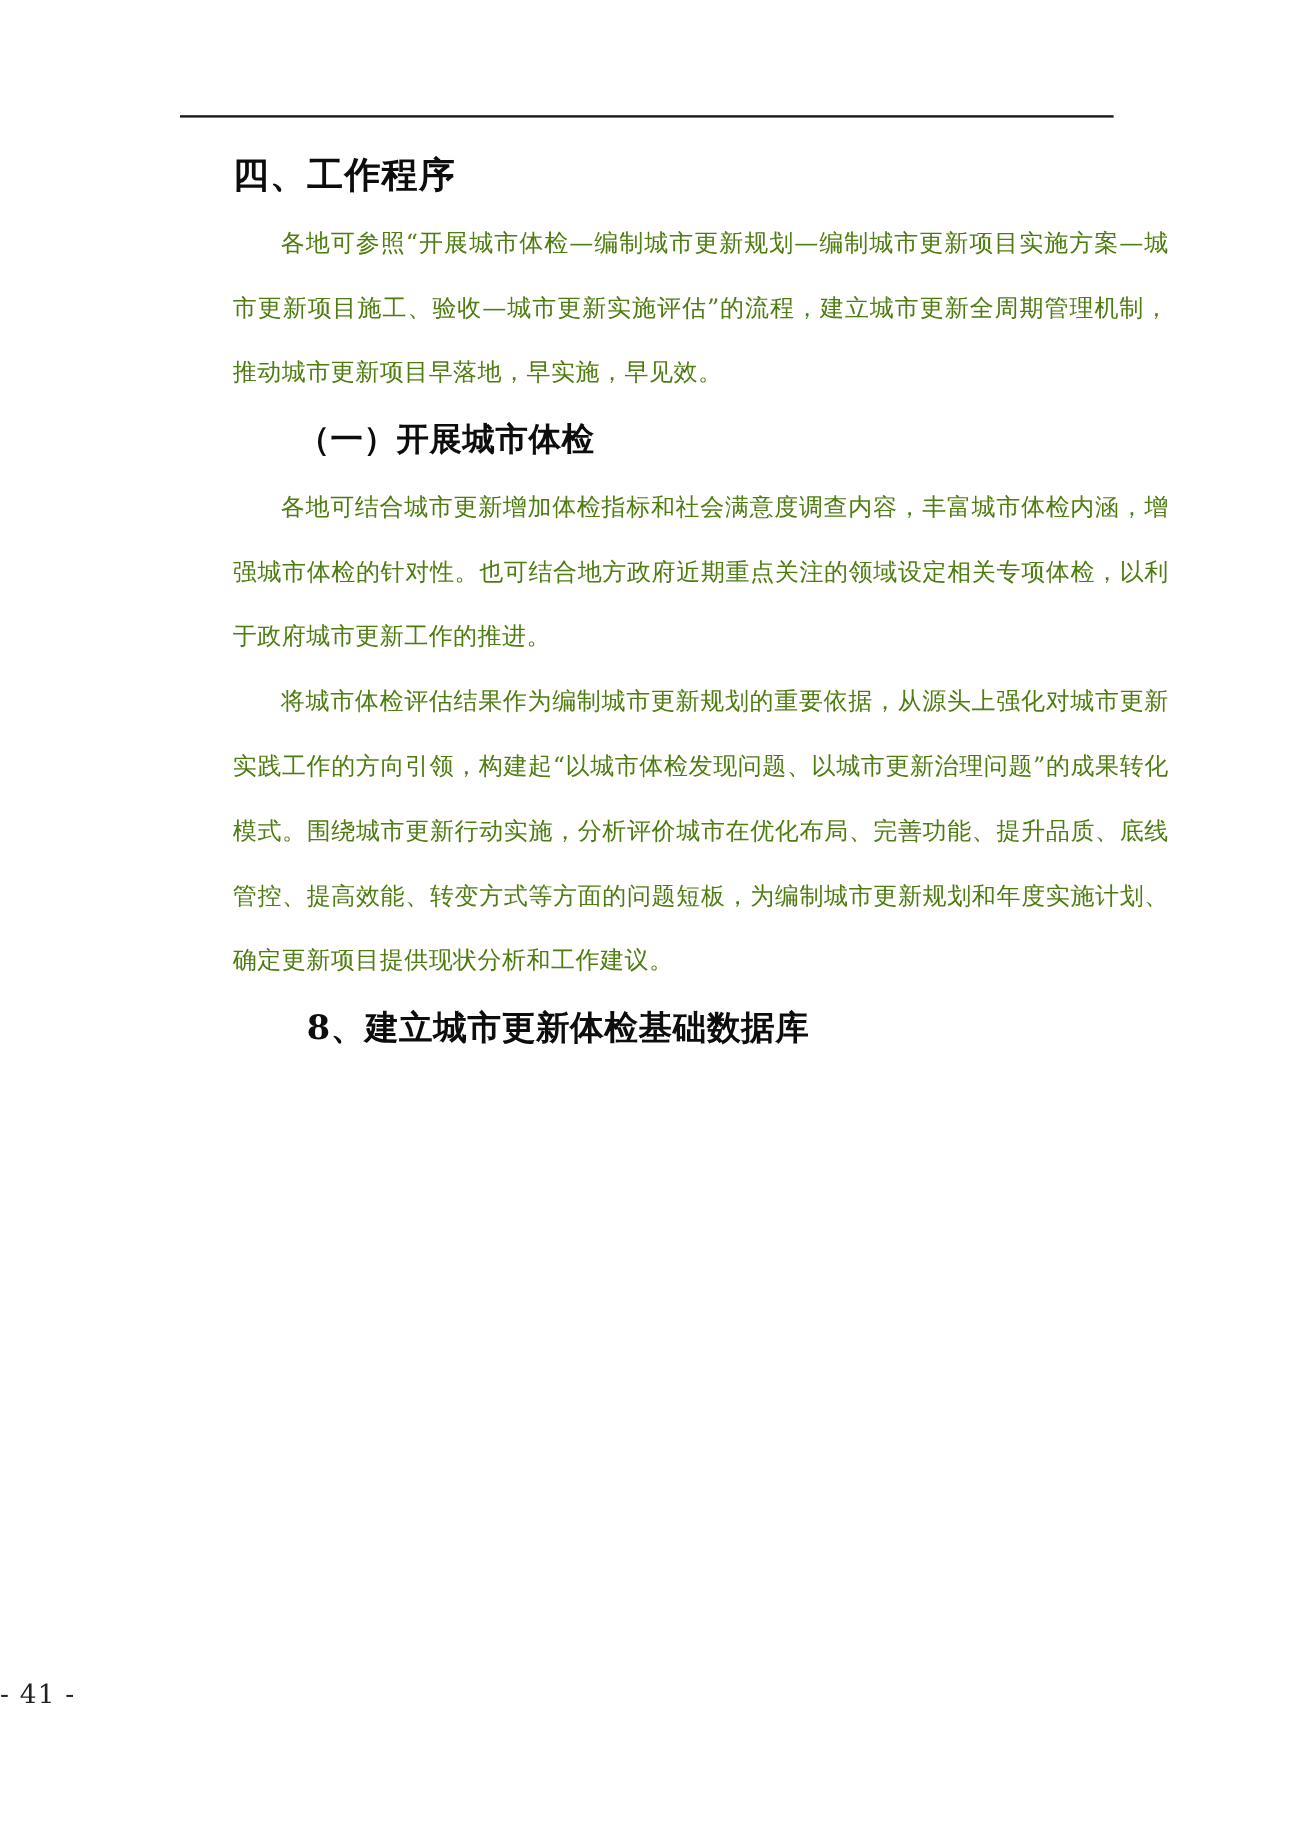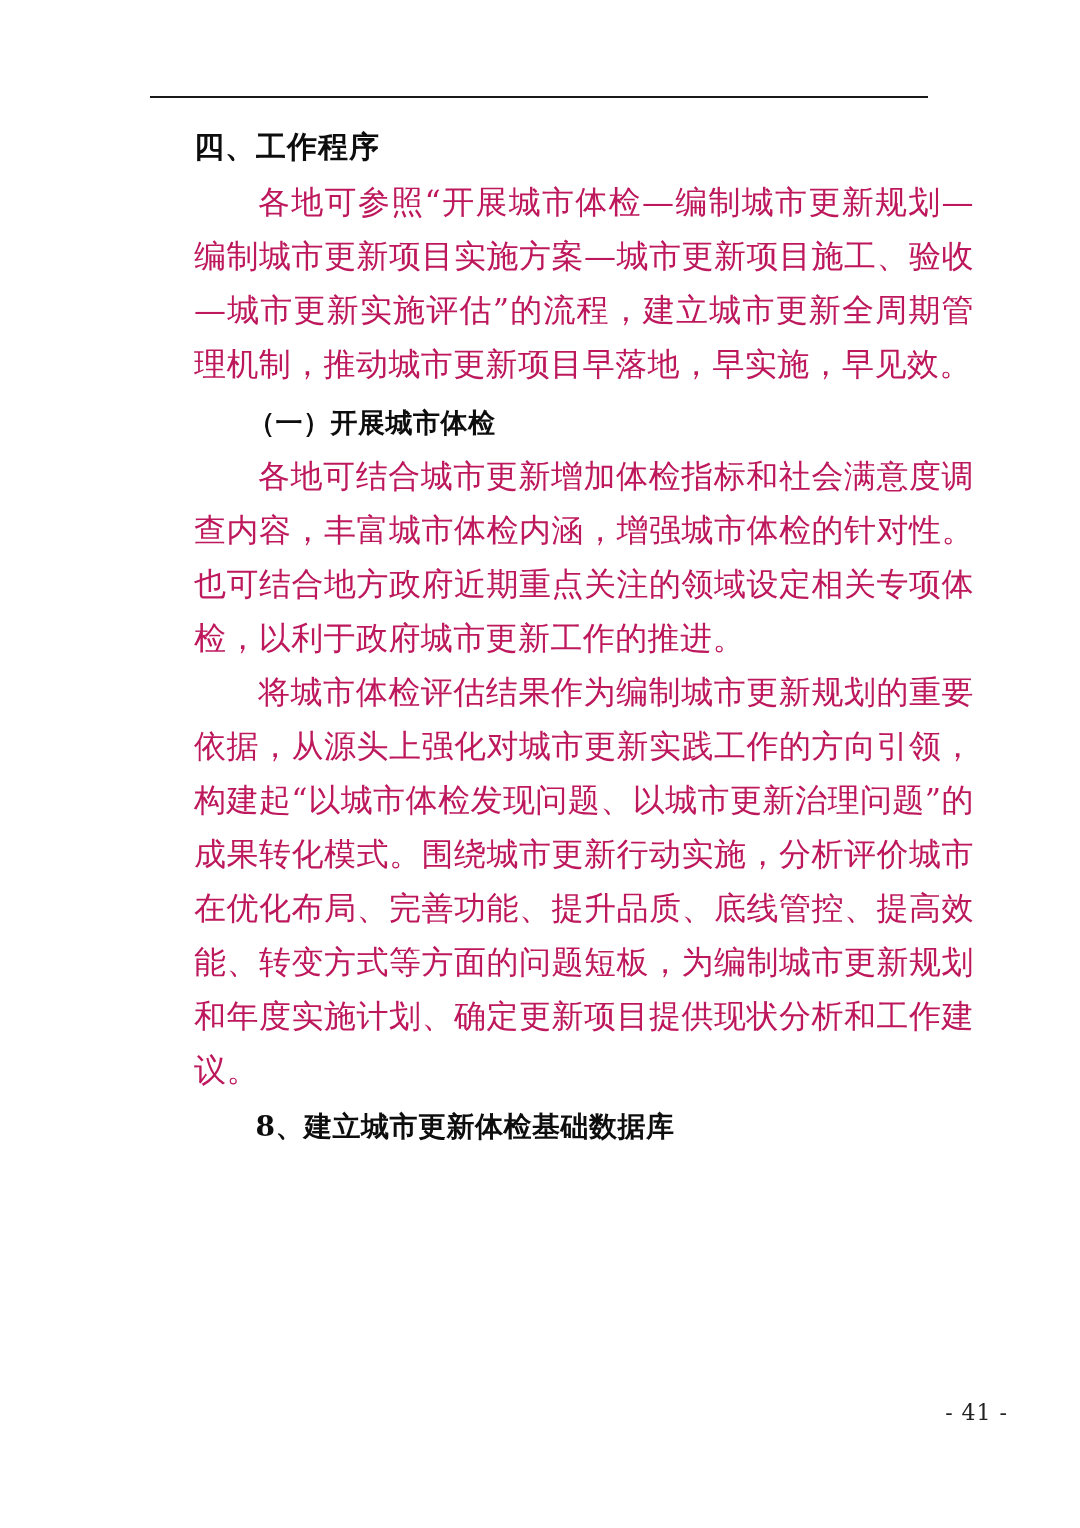"各地可参照“开展城市体检—编制城市更新规划—编制城市更新项目实施方案—城市更新项" p.body-text { color: #be185d -> #4d7c0f; font-size: 32px -> 20px }
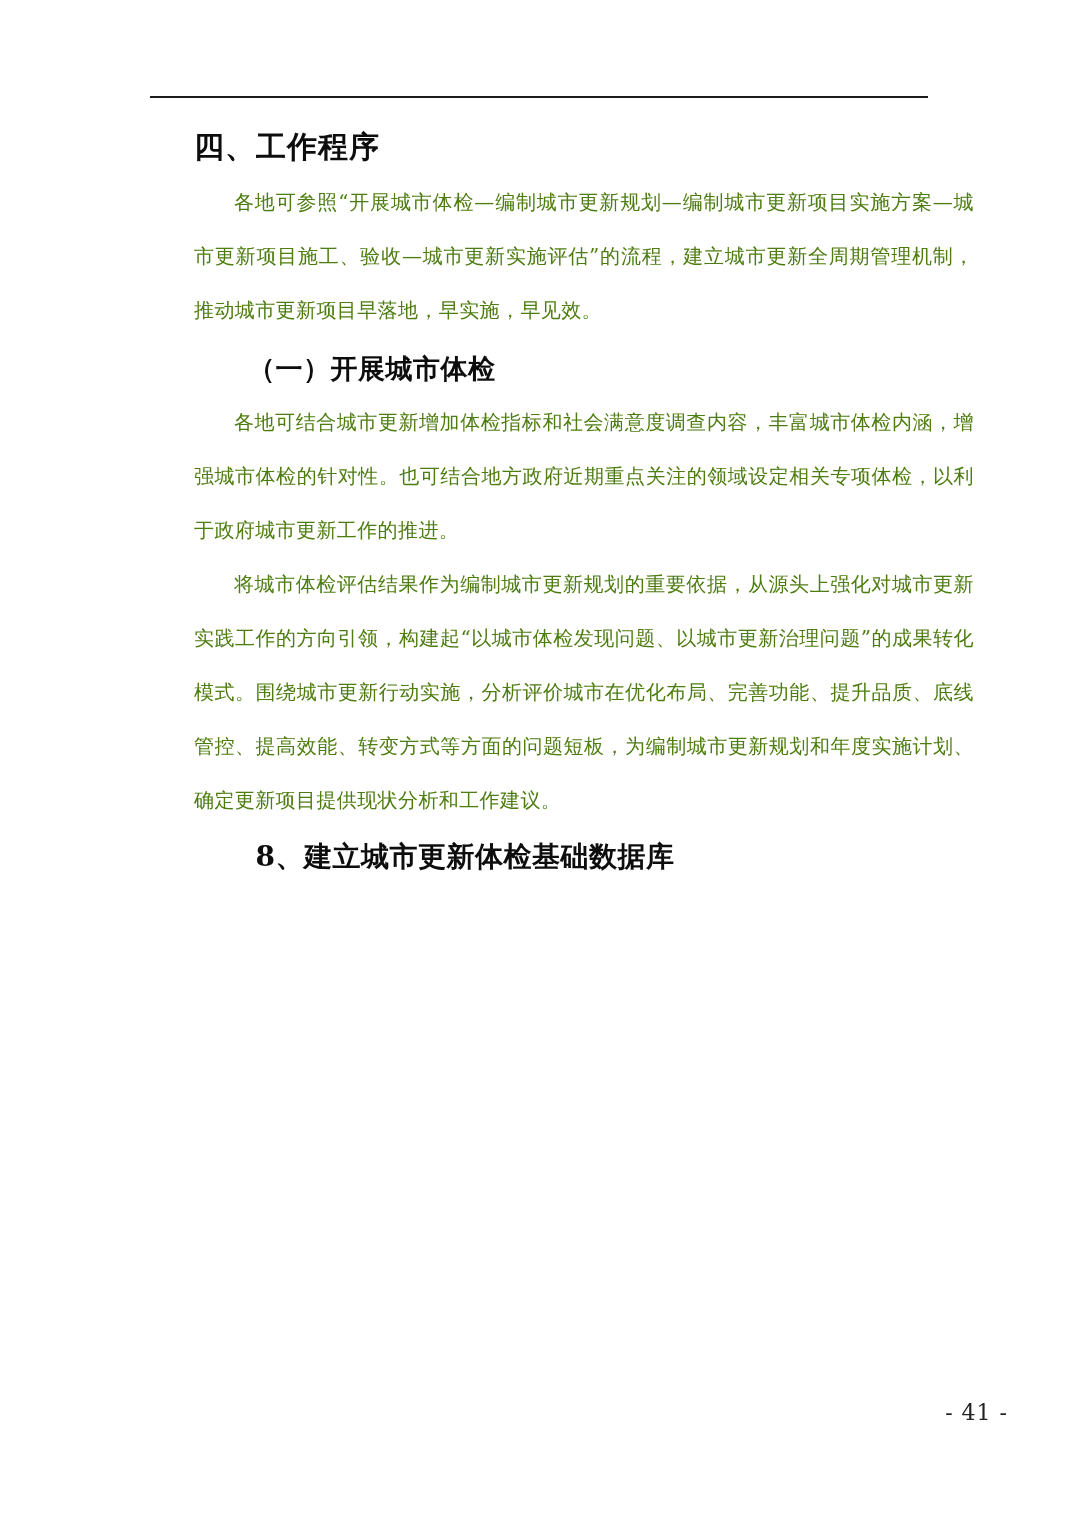"（一）开展城市体检" h2.sub-title { font-family: Liberation Sans, sans-serif -> Liberation Mono, monospace }
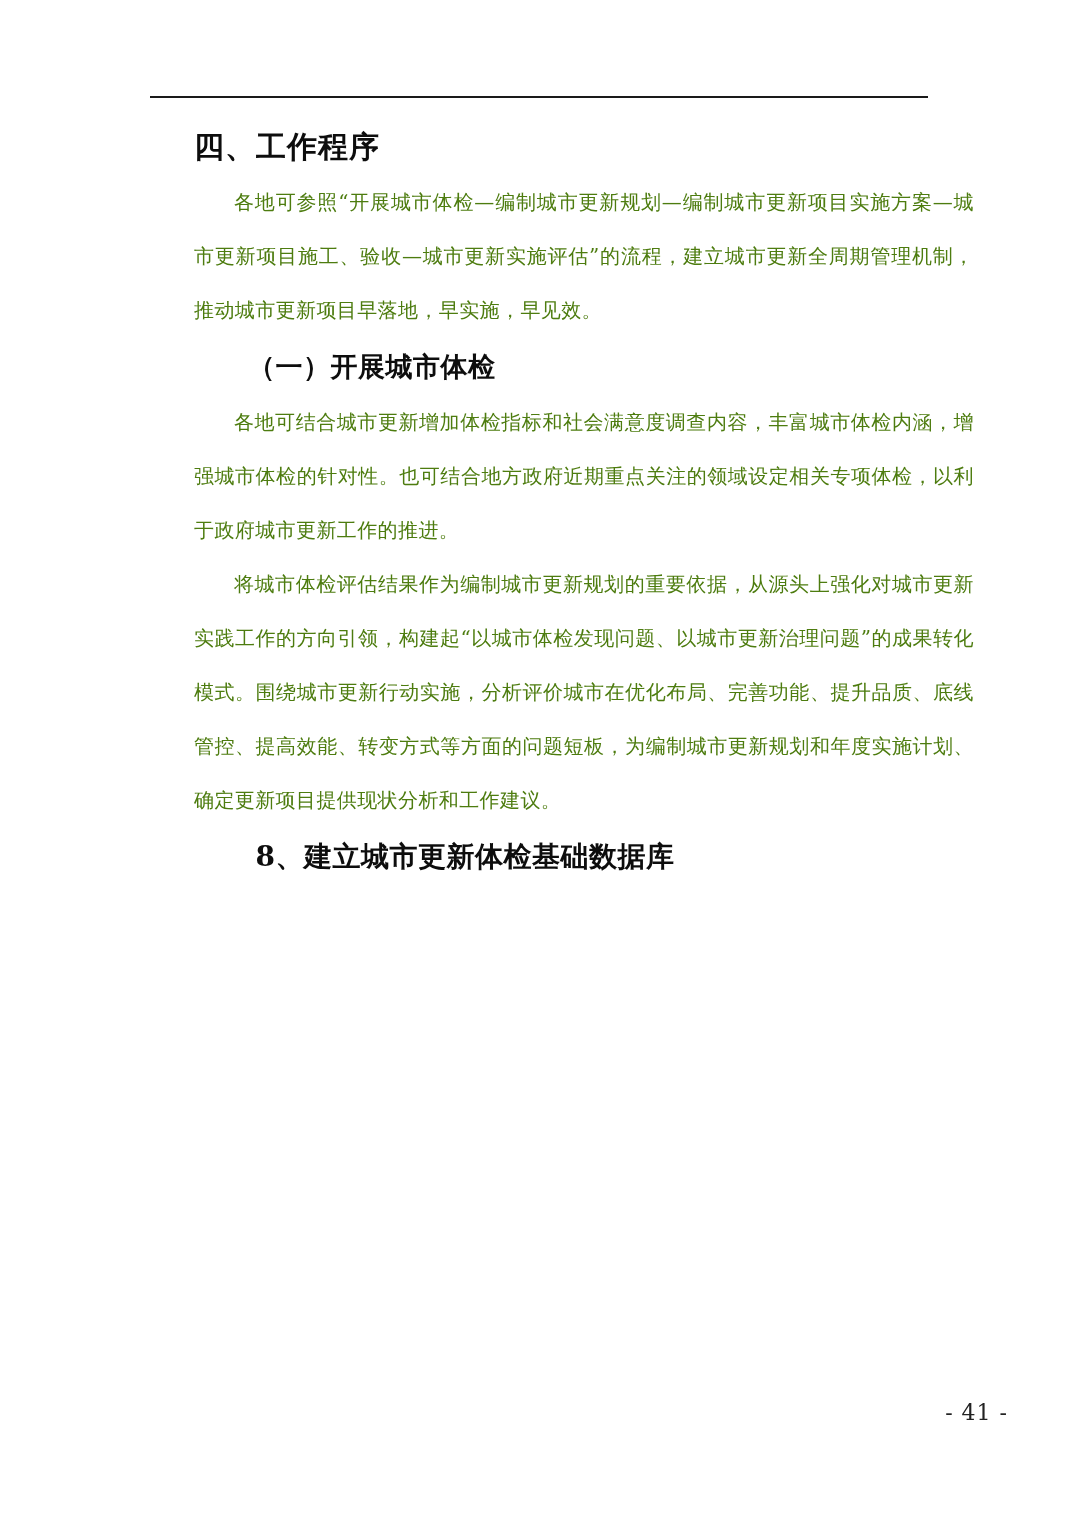"- 41 -" .page-number { text-align: right -> left }
